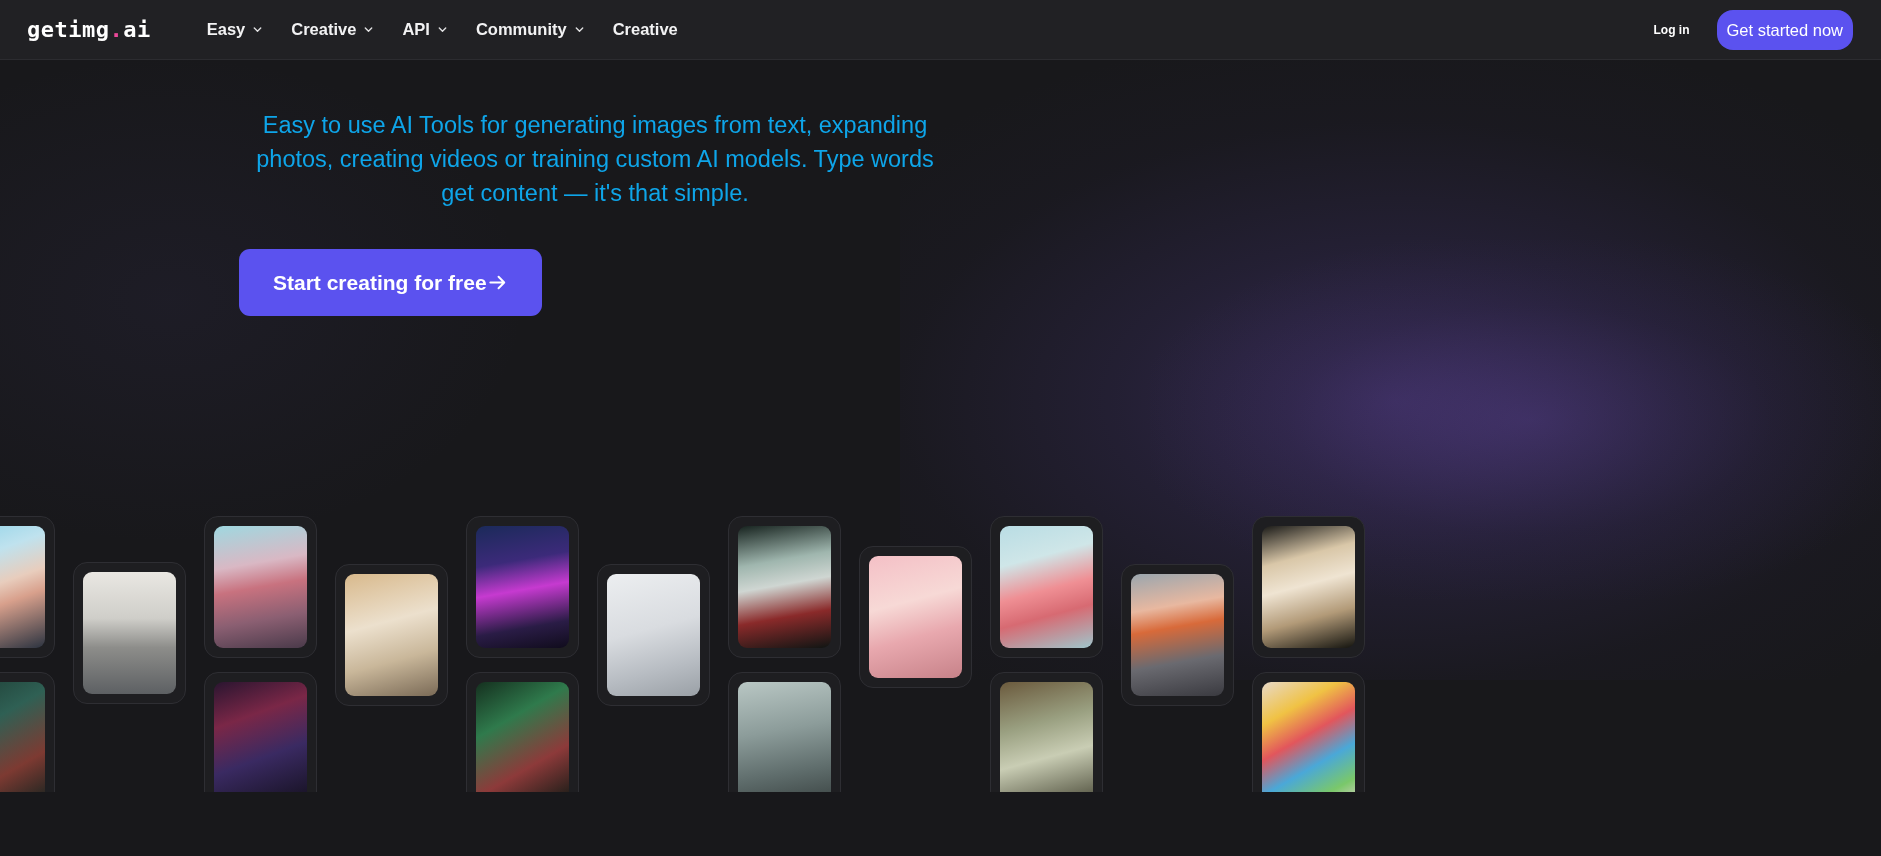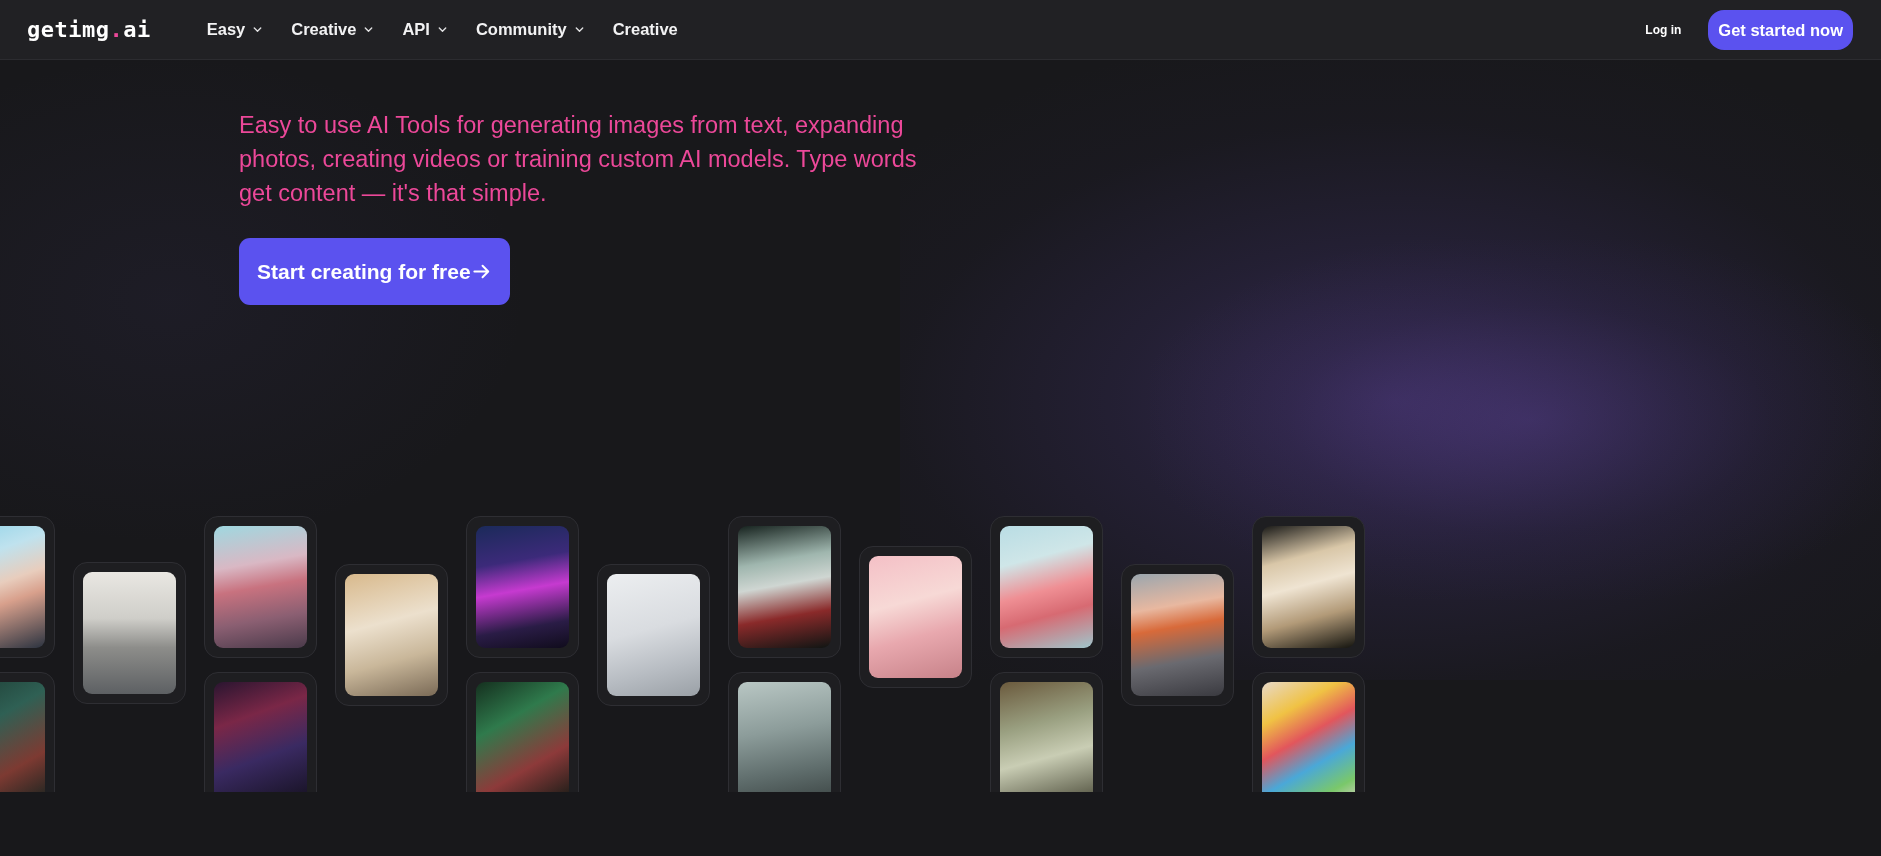"Get started now" .cta-top { font-weight: 700 -> 400 }
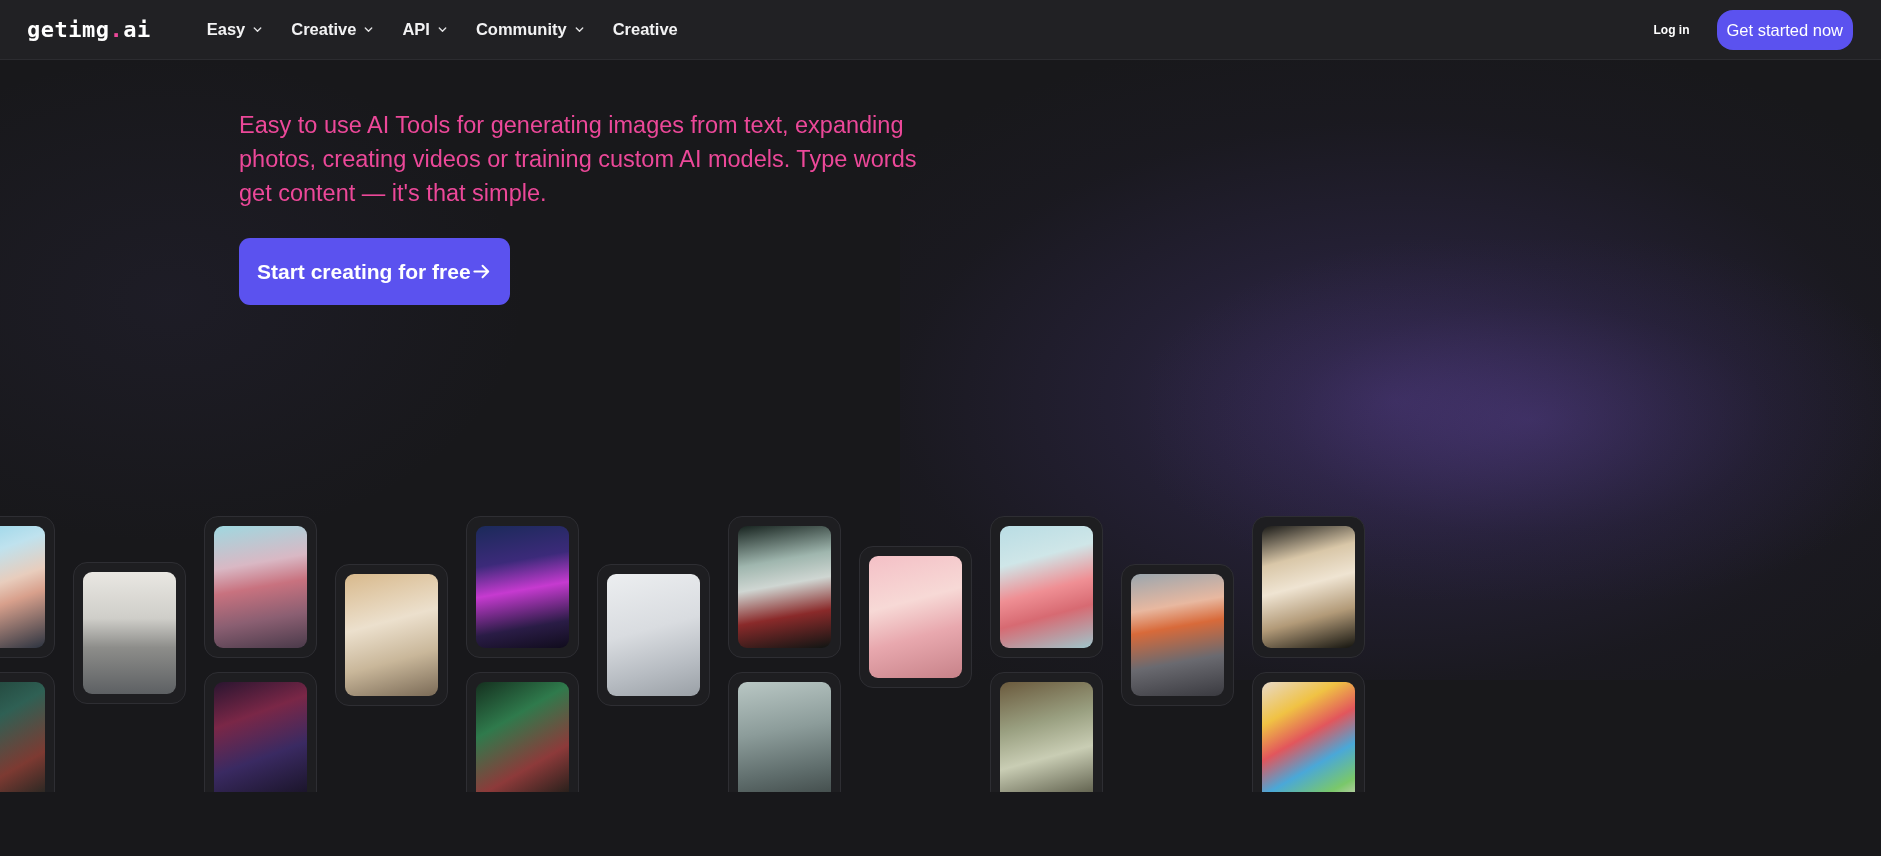"Easy to use AI Tools" .sub { color: #ec4899 -> #0ea5e9; text-align: none -> center }
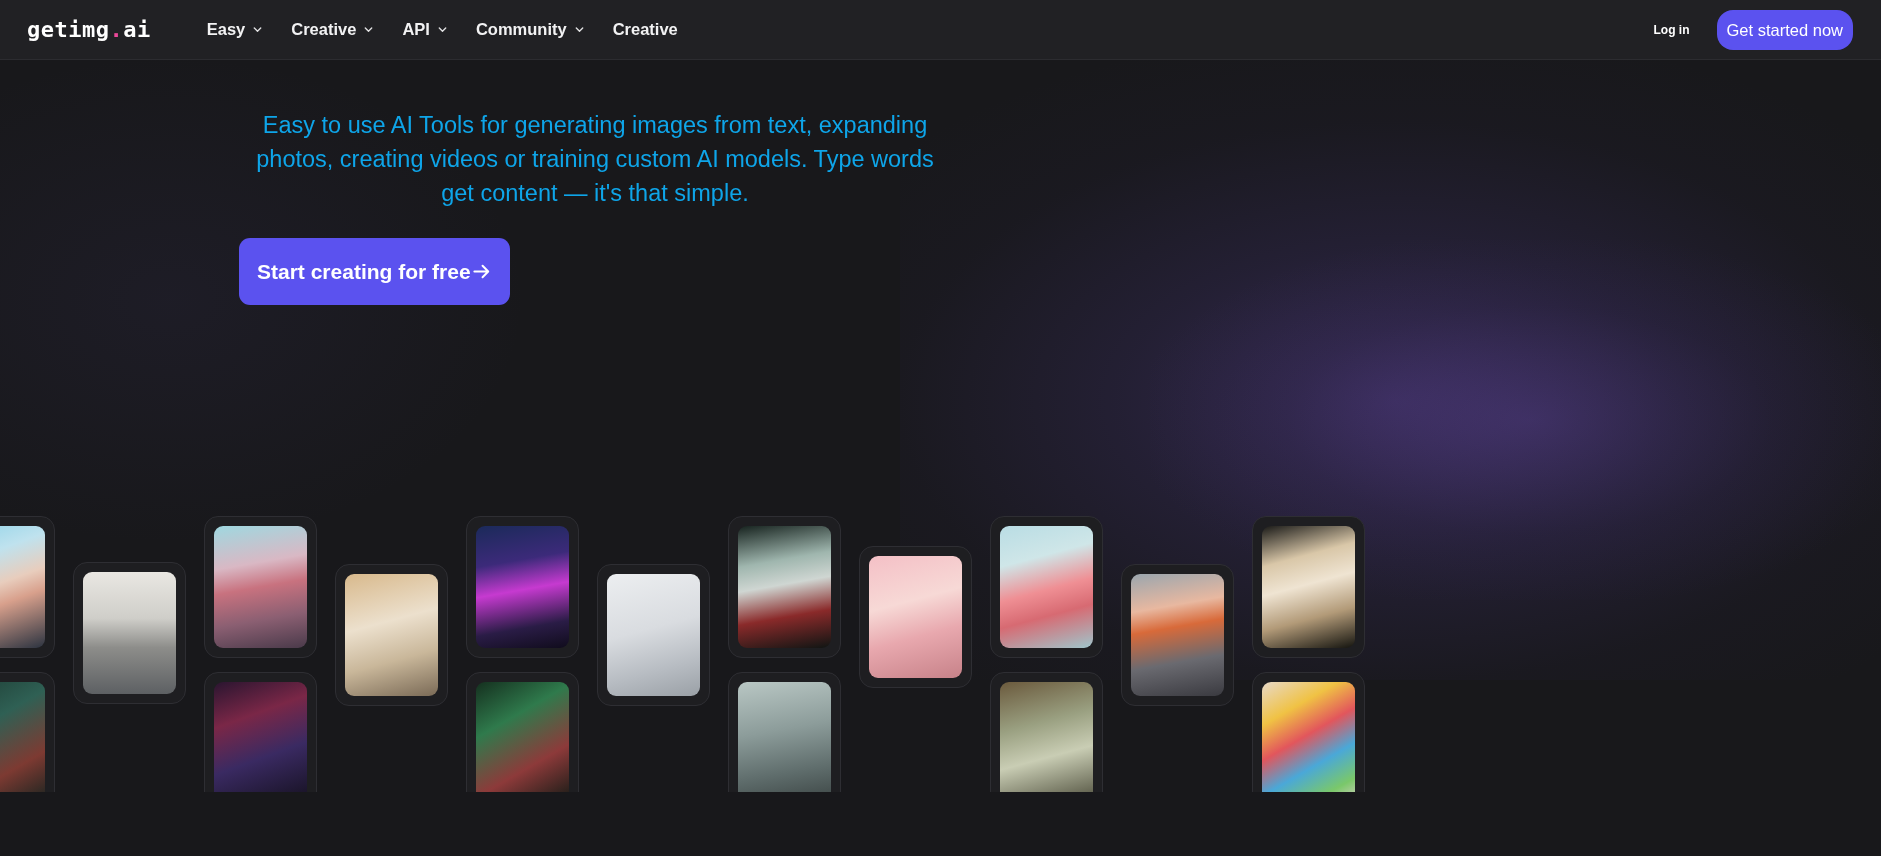"Start creating for free" .cta-hero { margin: 28px 0 0 239px -> 39px 0 0 239px; padding: 0 18px -> 0 34px }
